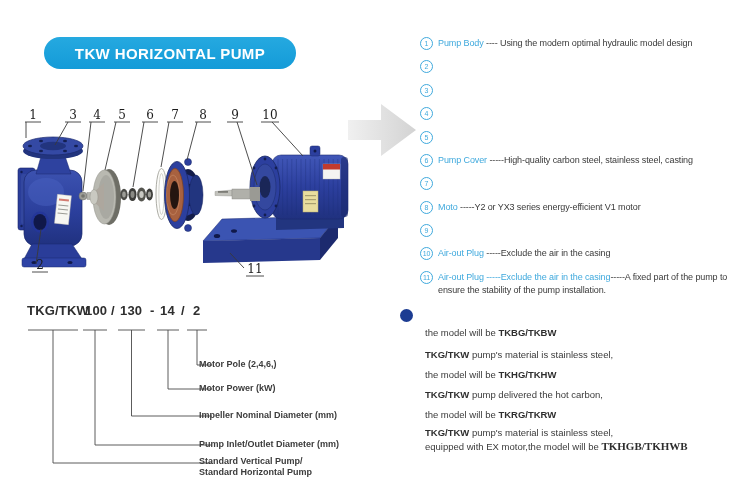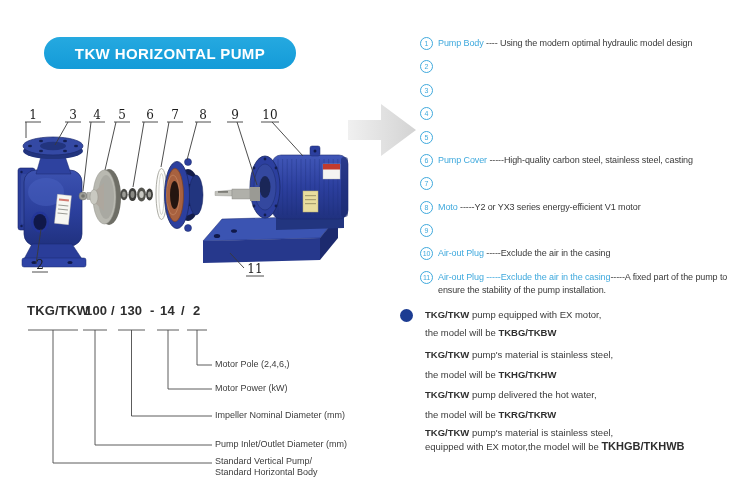"TKG/TKW pump equipped with EX" div.nline { html: <div><span>TKG/TKW</span><span> pump equipped with EX motor,</span></div> -> none }
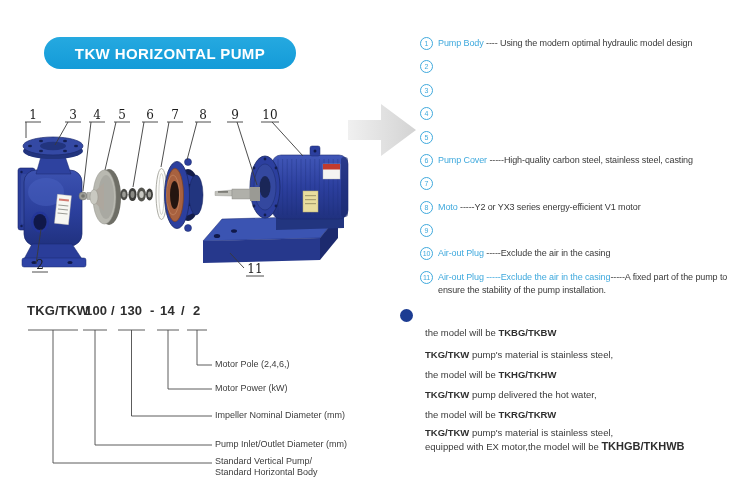"Motor Pole (2,4,6,)" .mlabel { font-weight: none -> bold; left: 215px -> 199px }
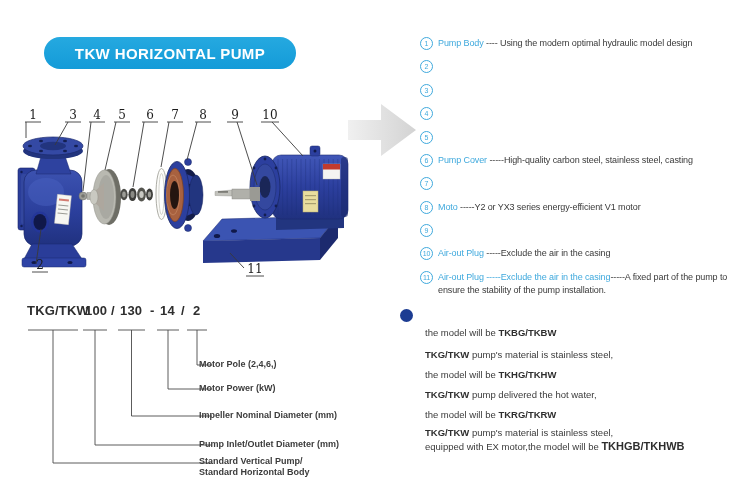"pump delivered the hot water," span { text: water -> carbon }
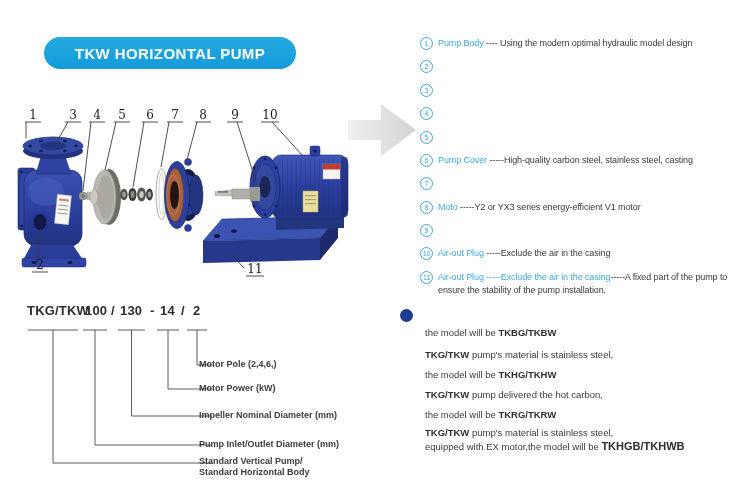"TKHGB/TKHWB" .nline .xl { font-family: none -> Liberation Serif, serif }
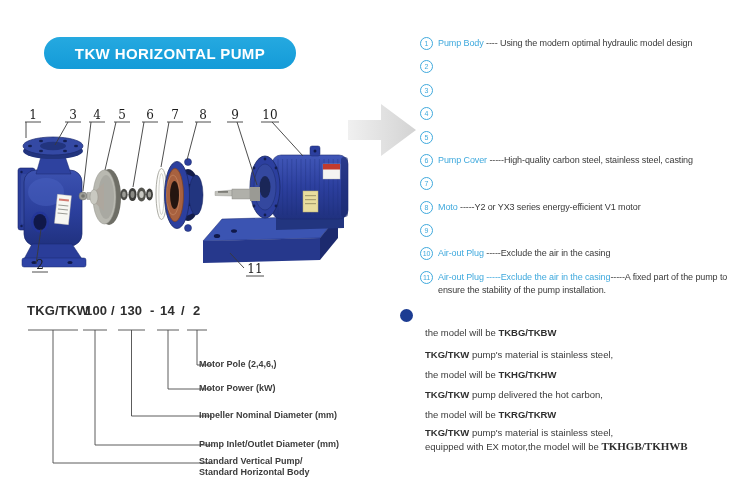"Standard Horizontal Body" div.mlabel { text: Body -> Pump }
